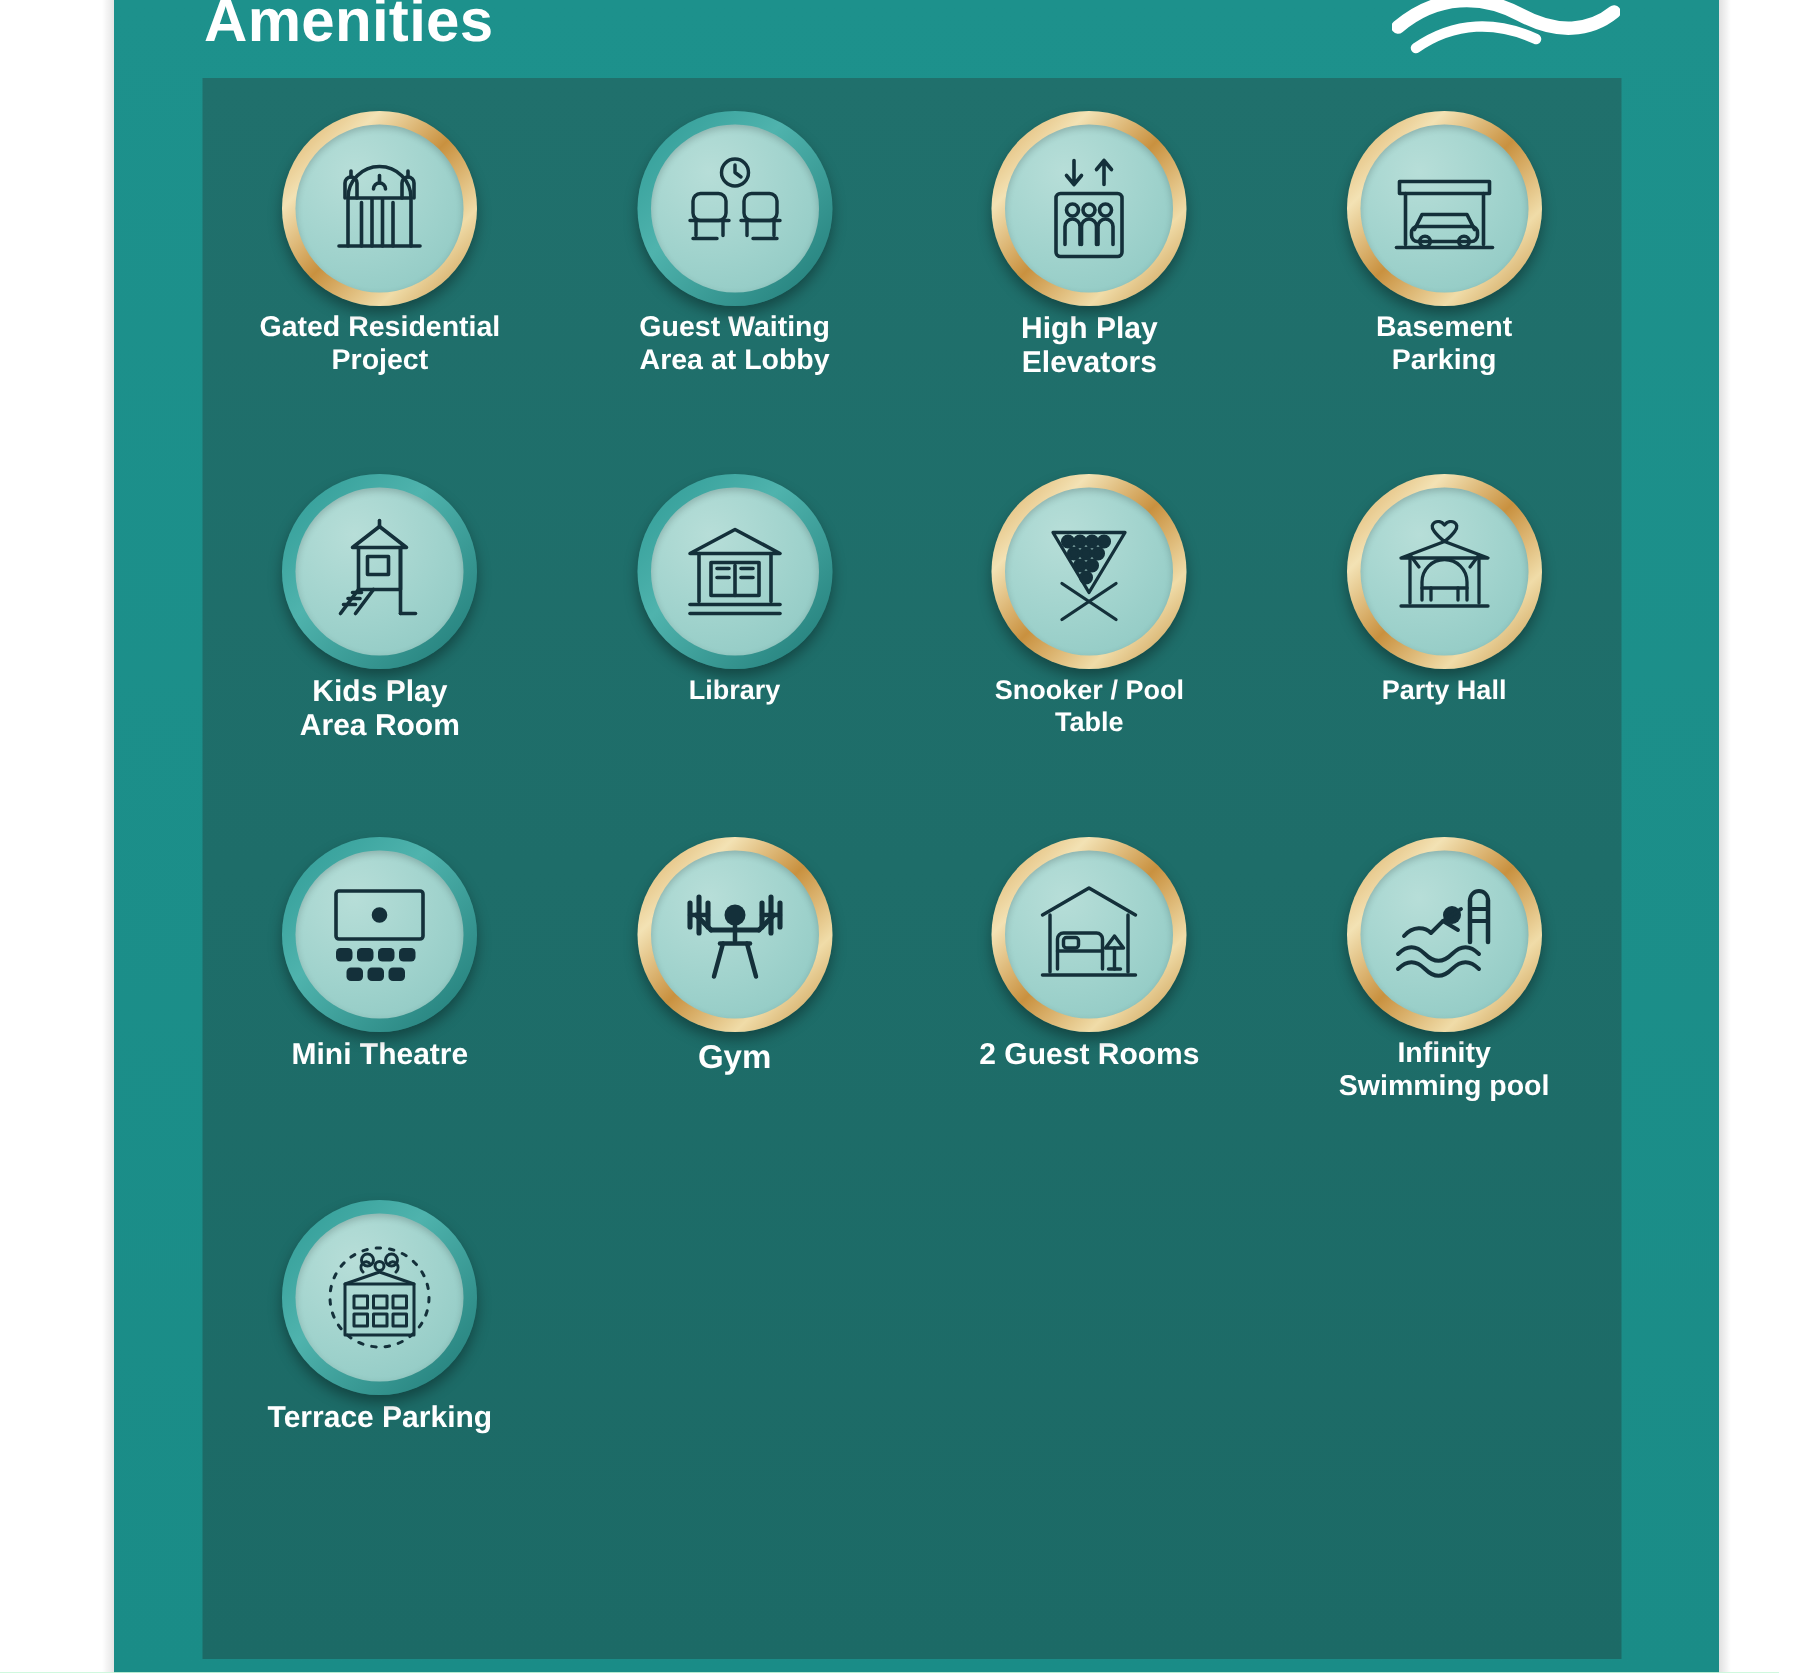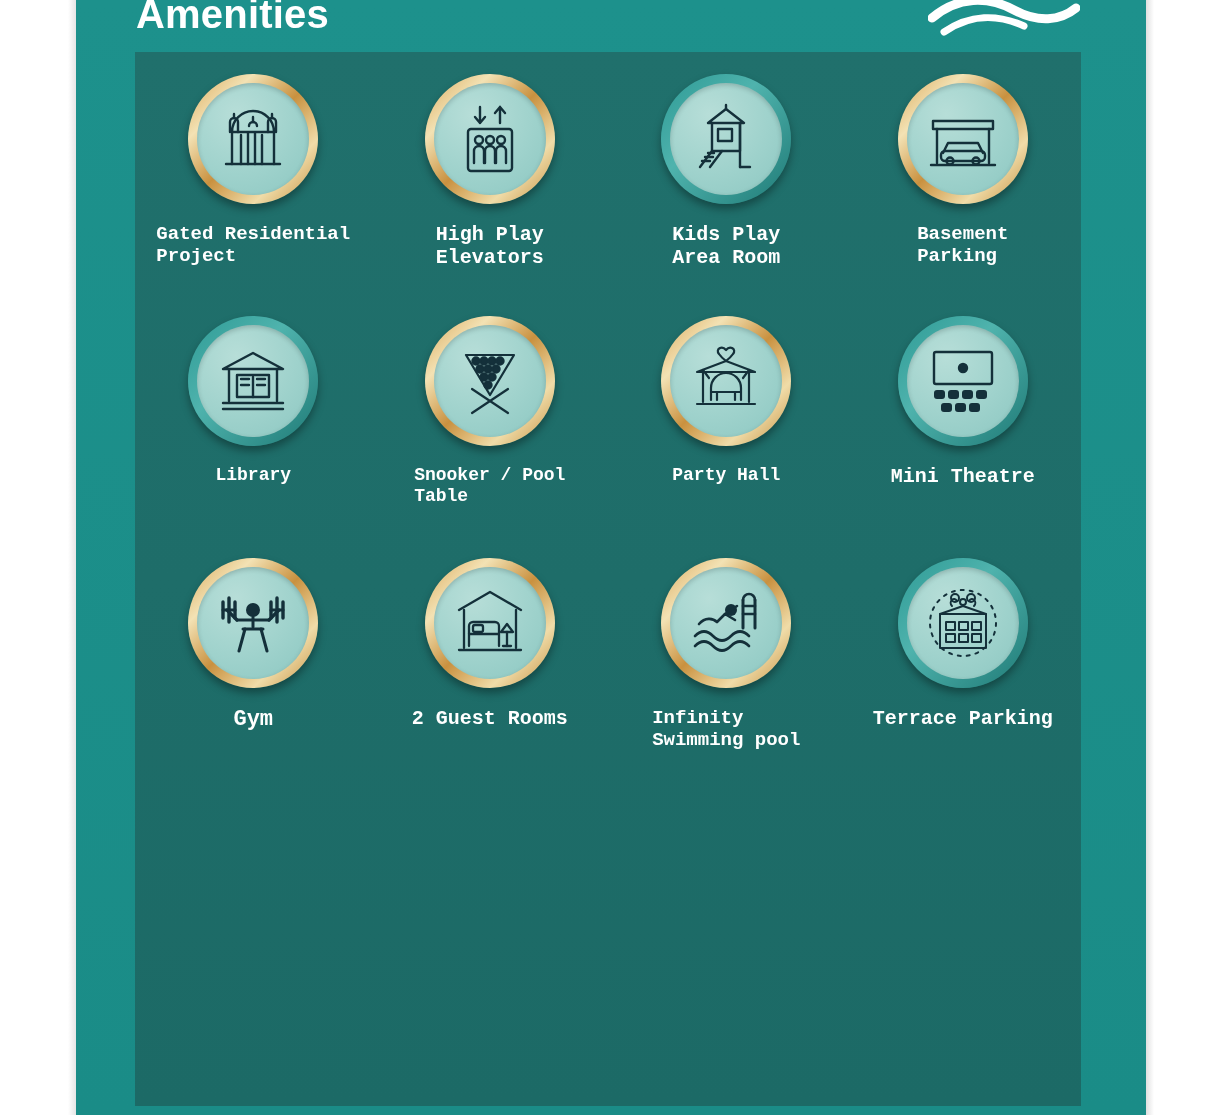"Gated Residential" .label { font-family: Liberation Mono, monospace -> Liberation Sans, sans-serif; margin-top: 19px -> 4px; text-align: none -> center }
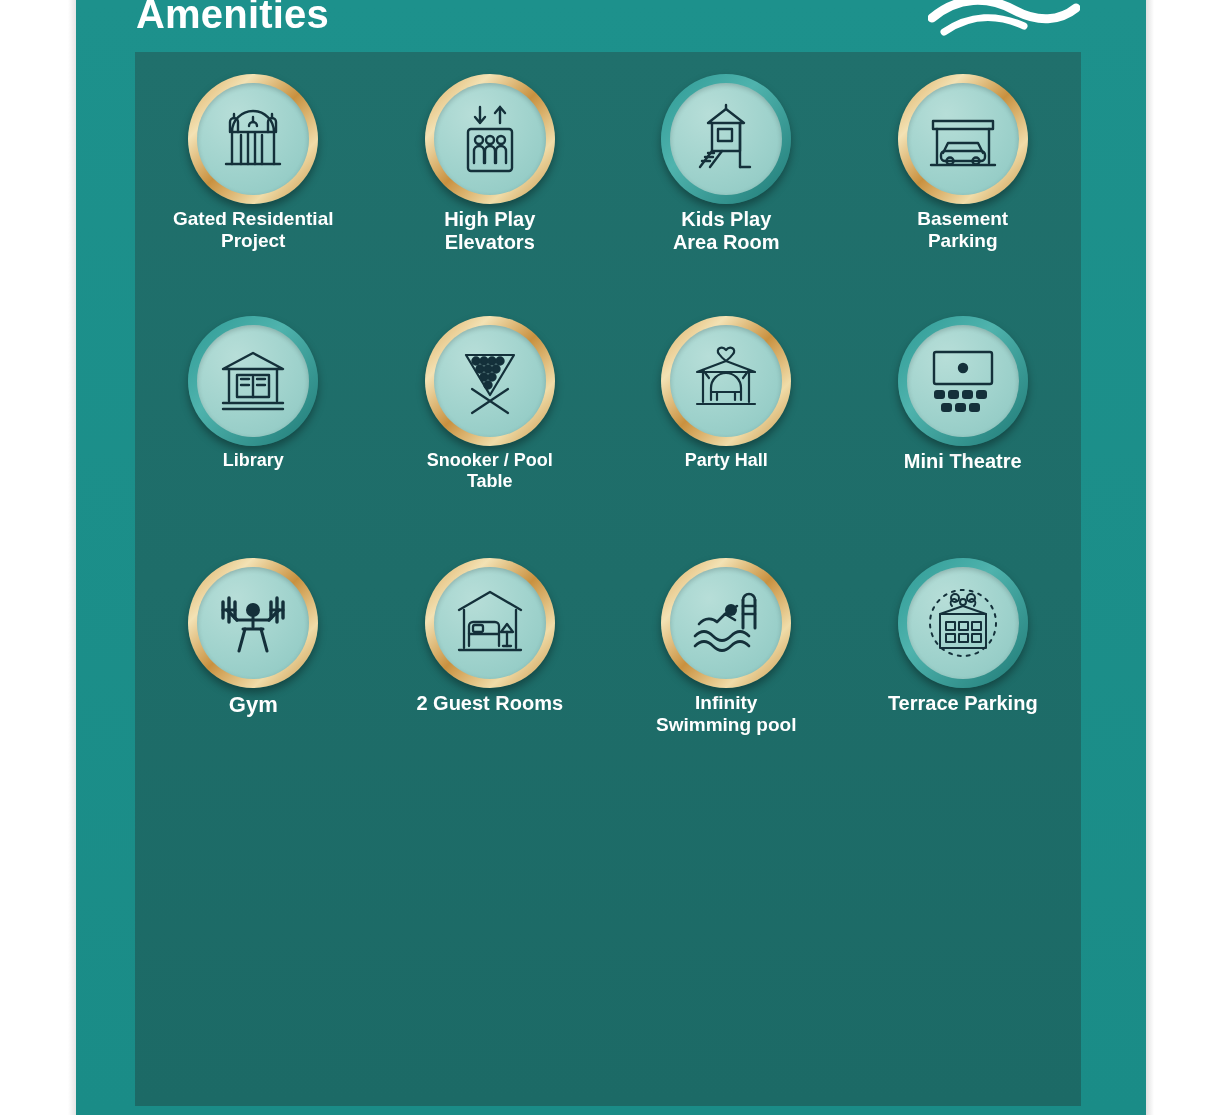"Guest Waiting" div.cell { html: none -> <div> <div> <div> <svg> <circle></circle> <path></path> <rect></rect> <rect></rect> <path></path> <path></path> <path></path> </svg> </div> </div> <div>Guest Waiting Area at Lobby</div> </div> }
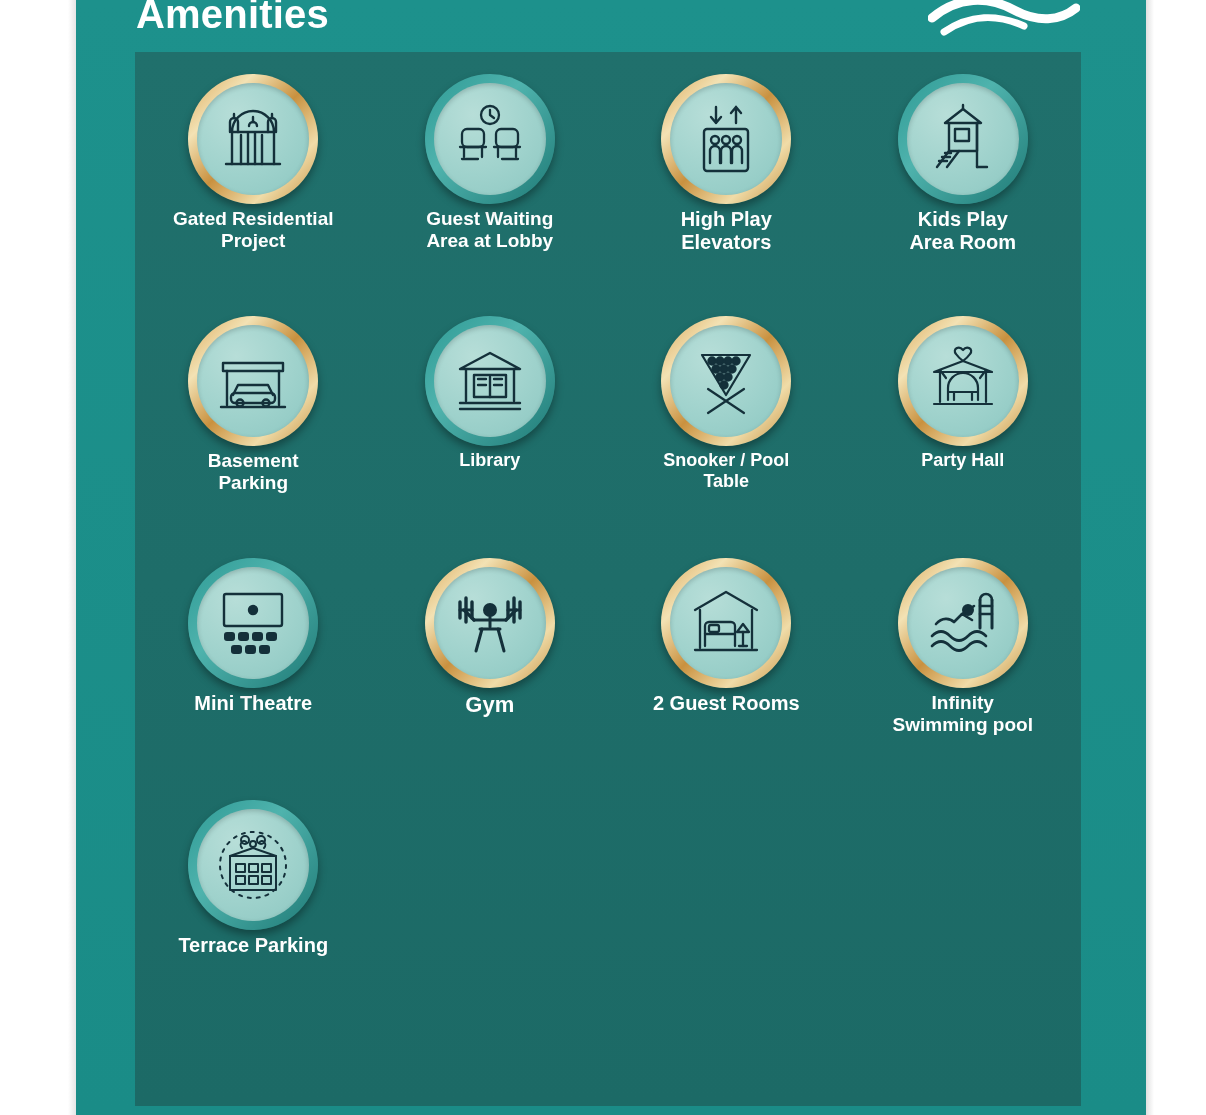"Kids Play" div.cell { order: before "Basement" -> after "Basement" }
